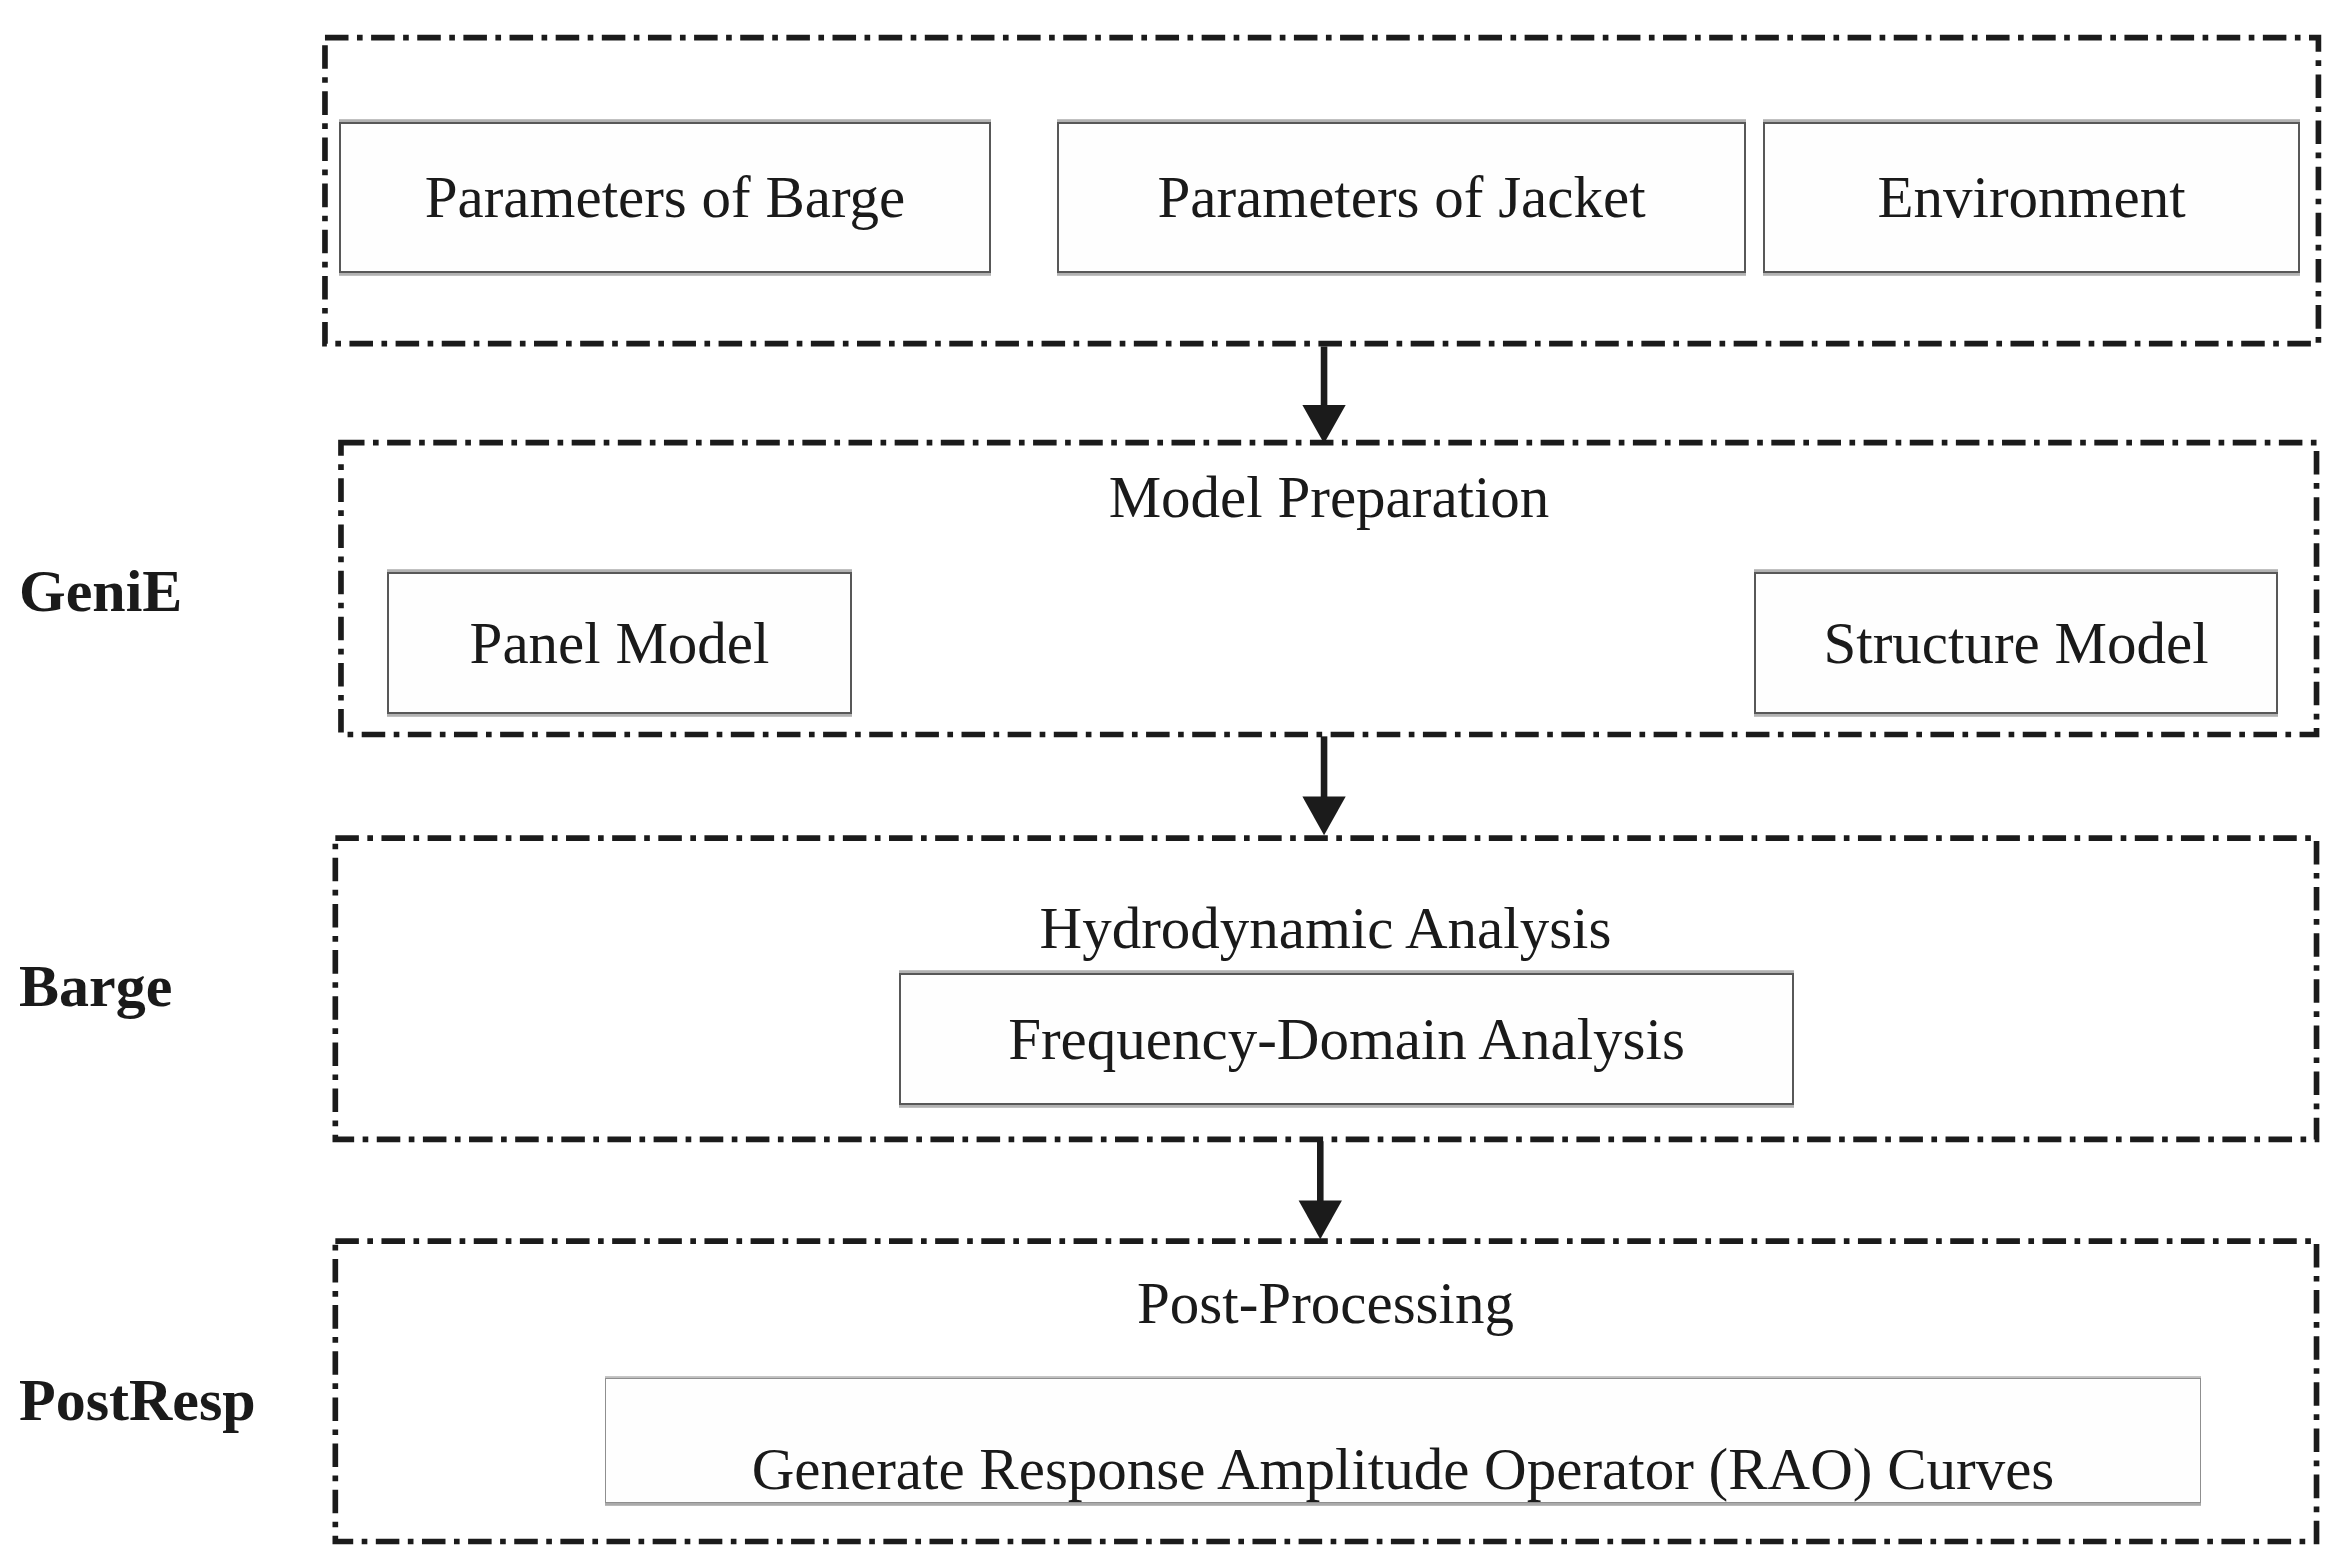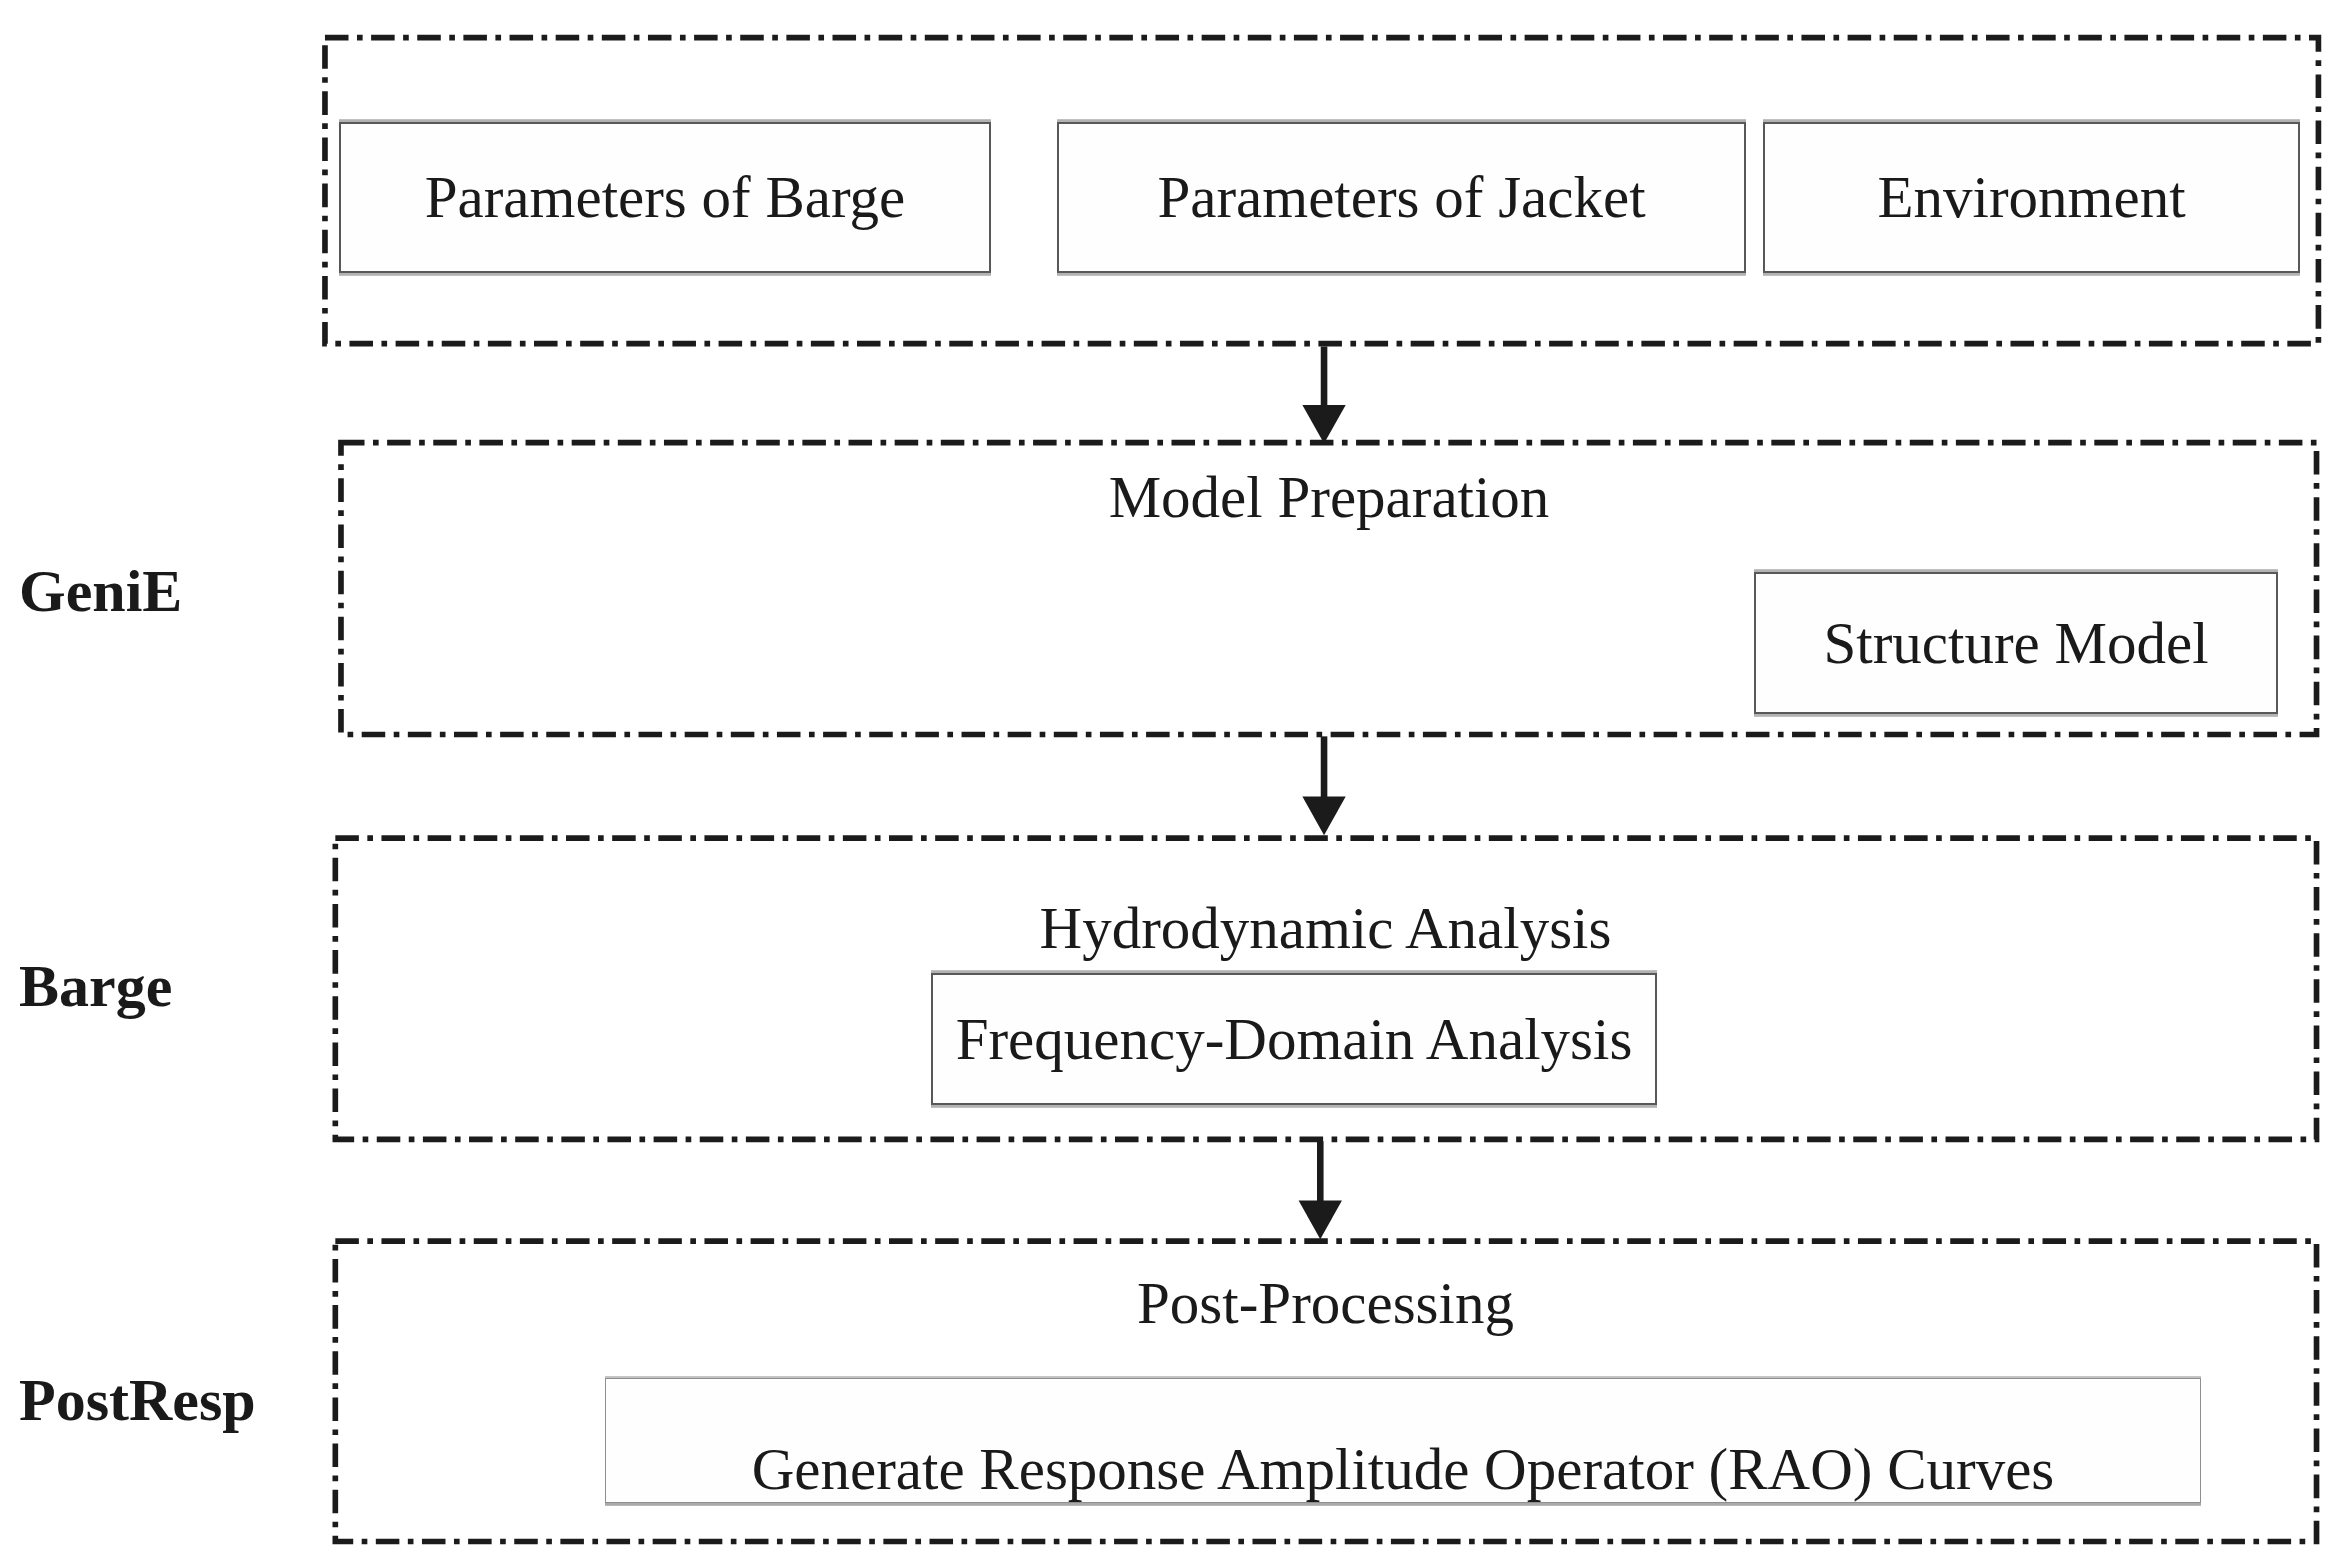"Panel Model" div.box { html: none -> <div> <span>Panel Model</span> </div> }
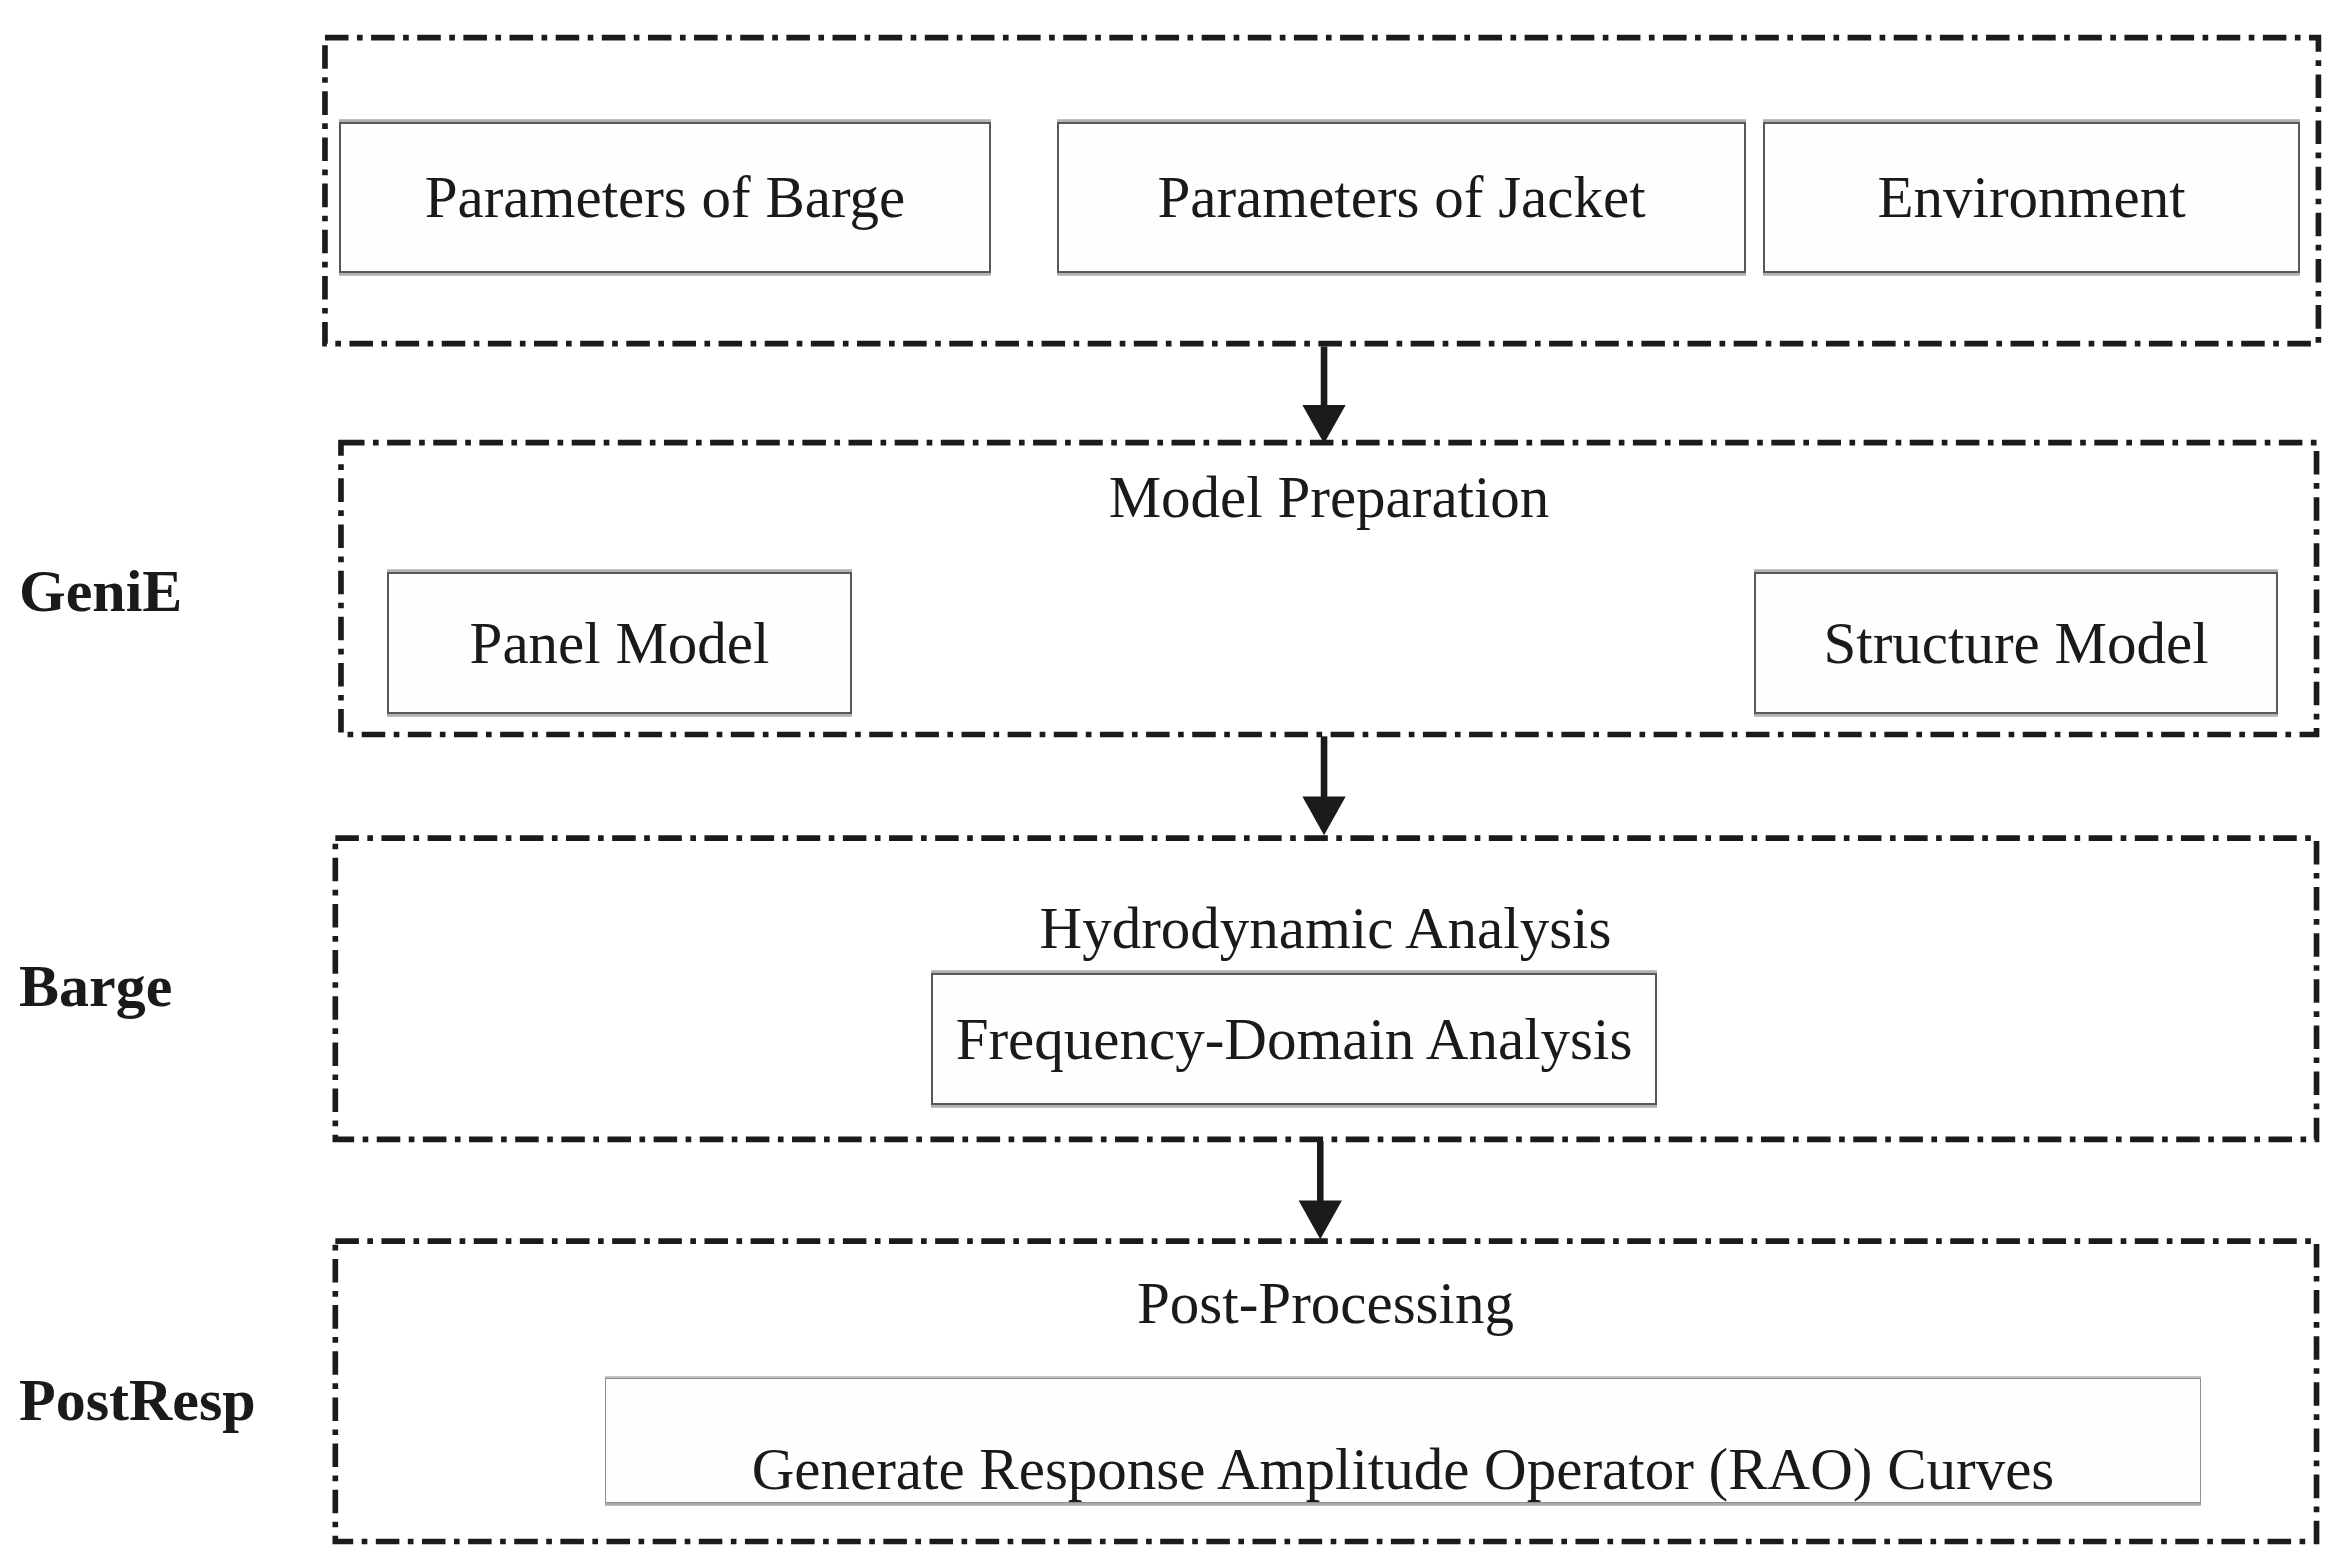"Frequency-Domain Analysis" #box-frequency { margin-left: 32px -> none; width: 726px -> 895px }
